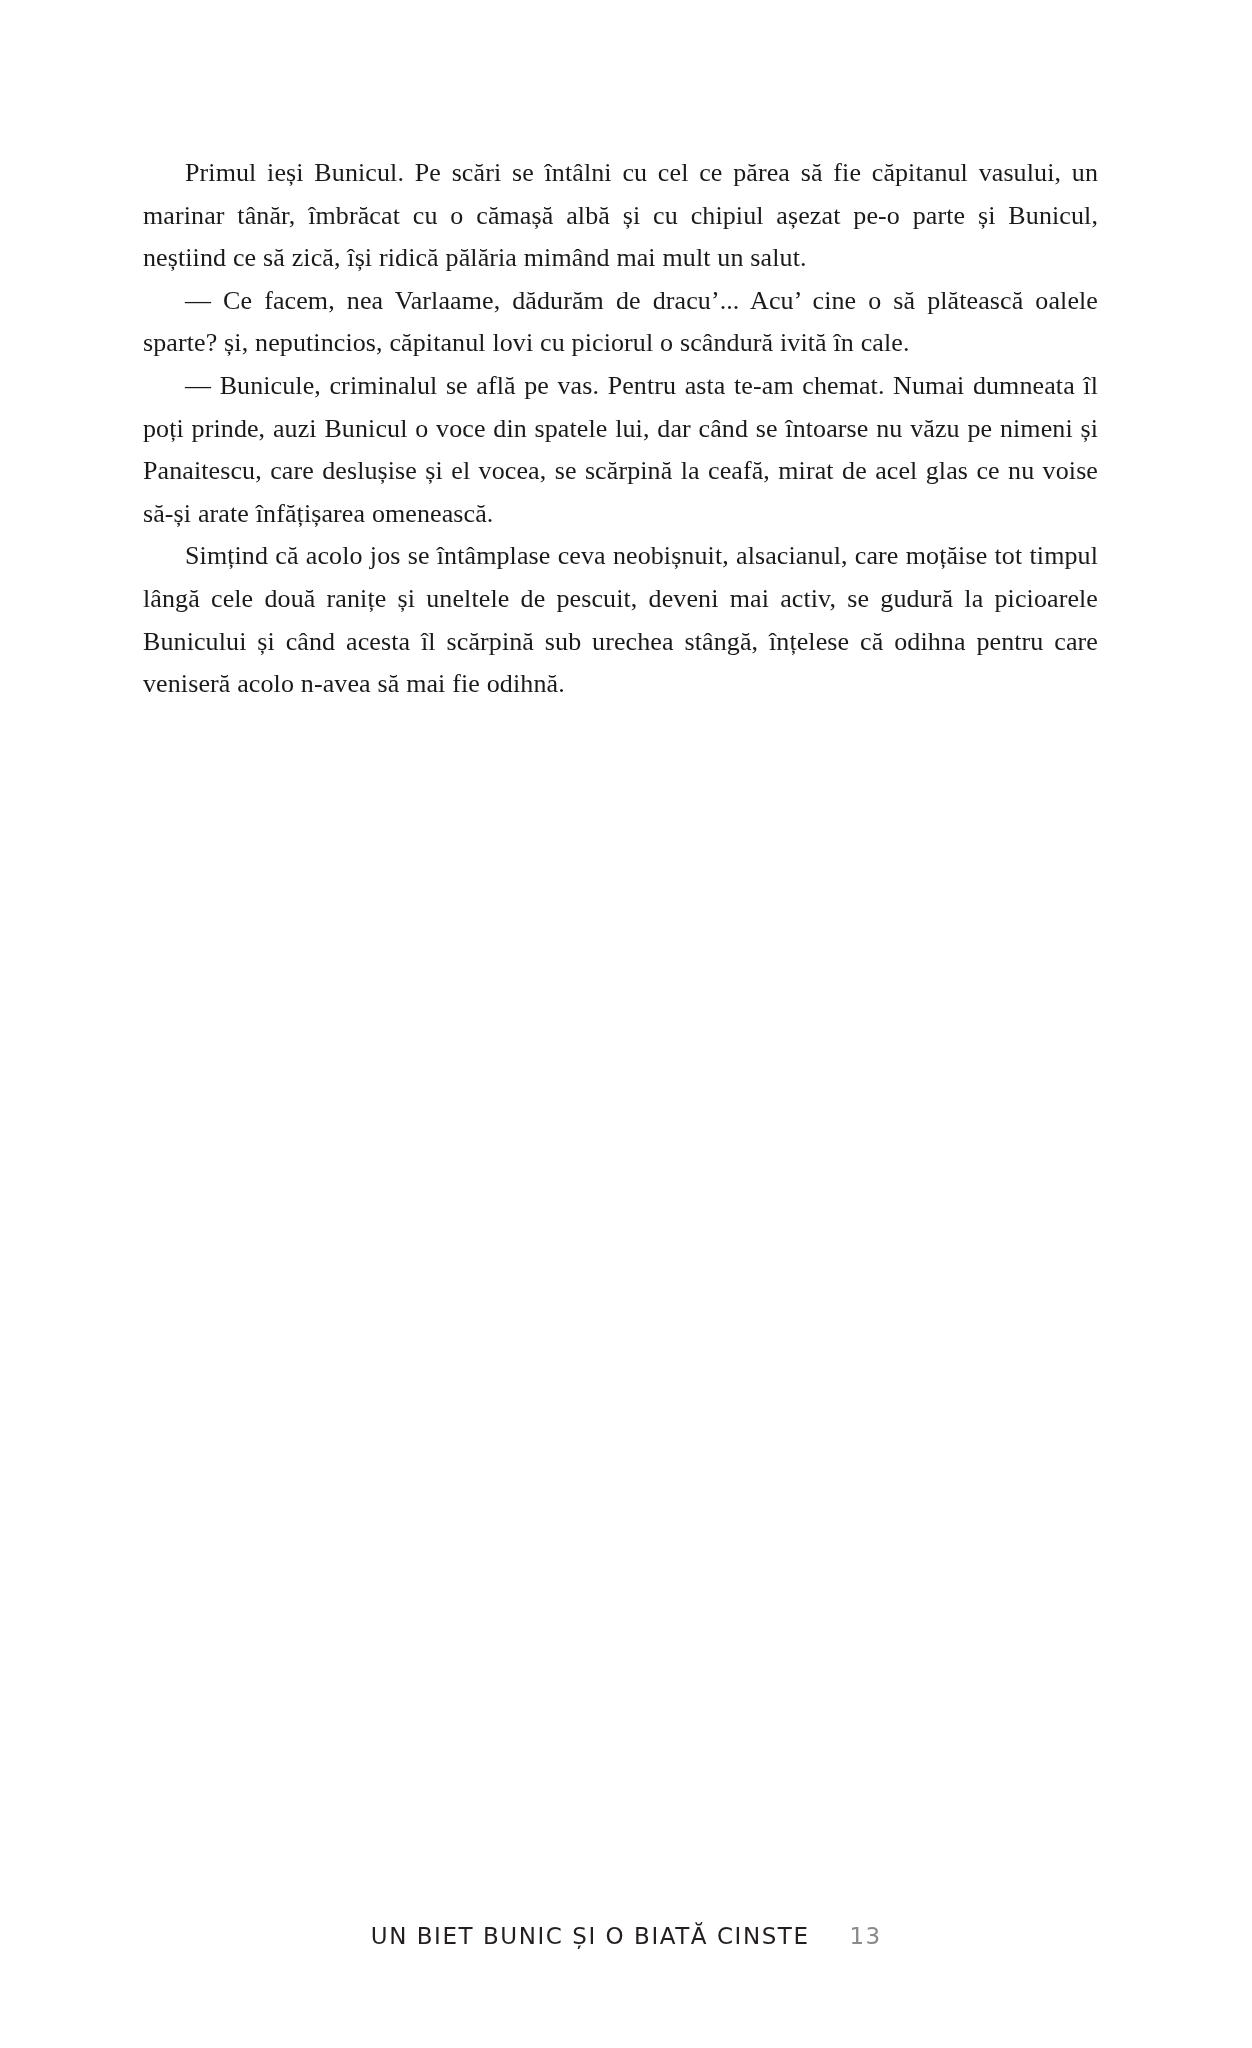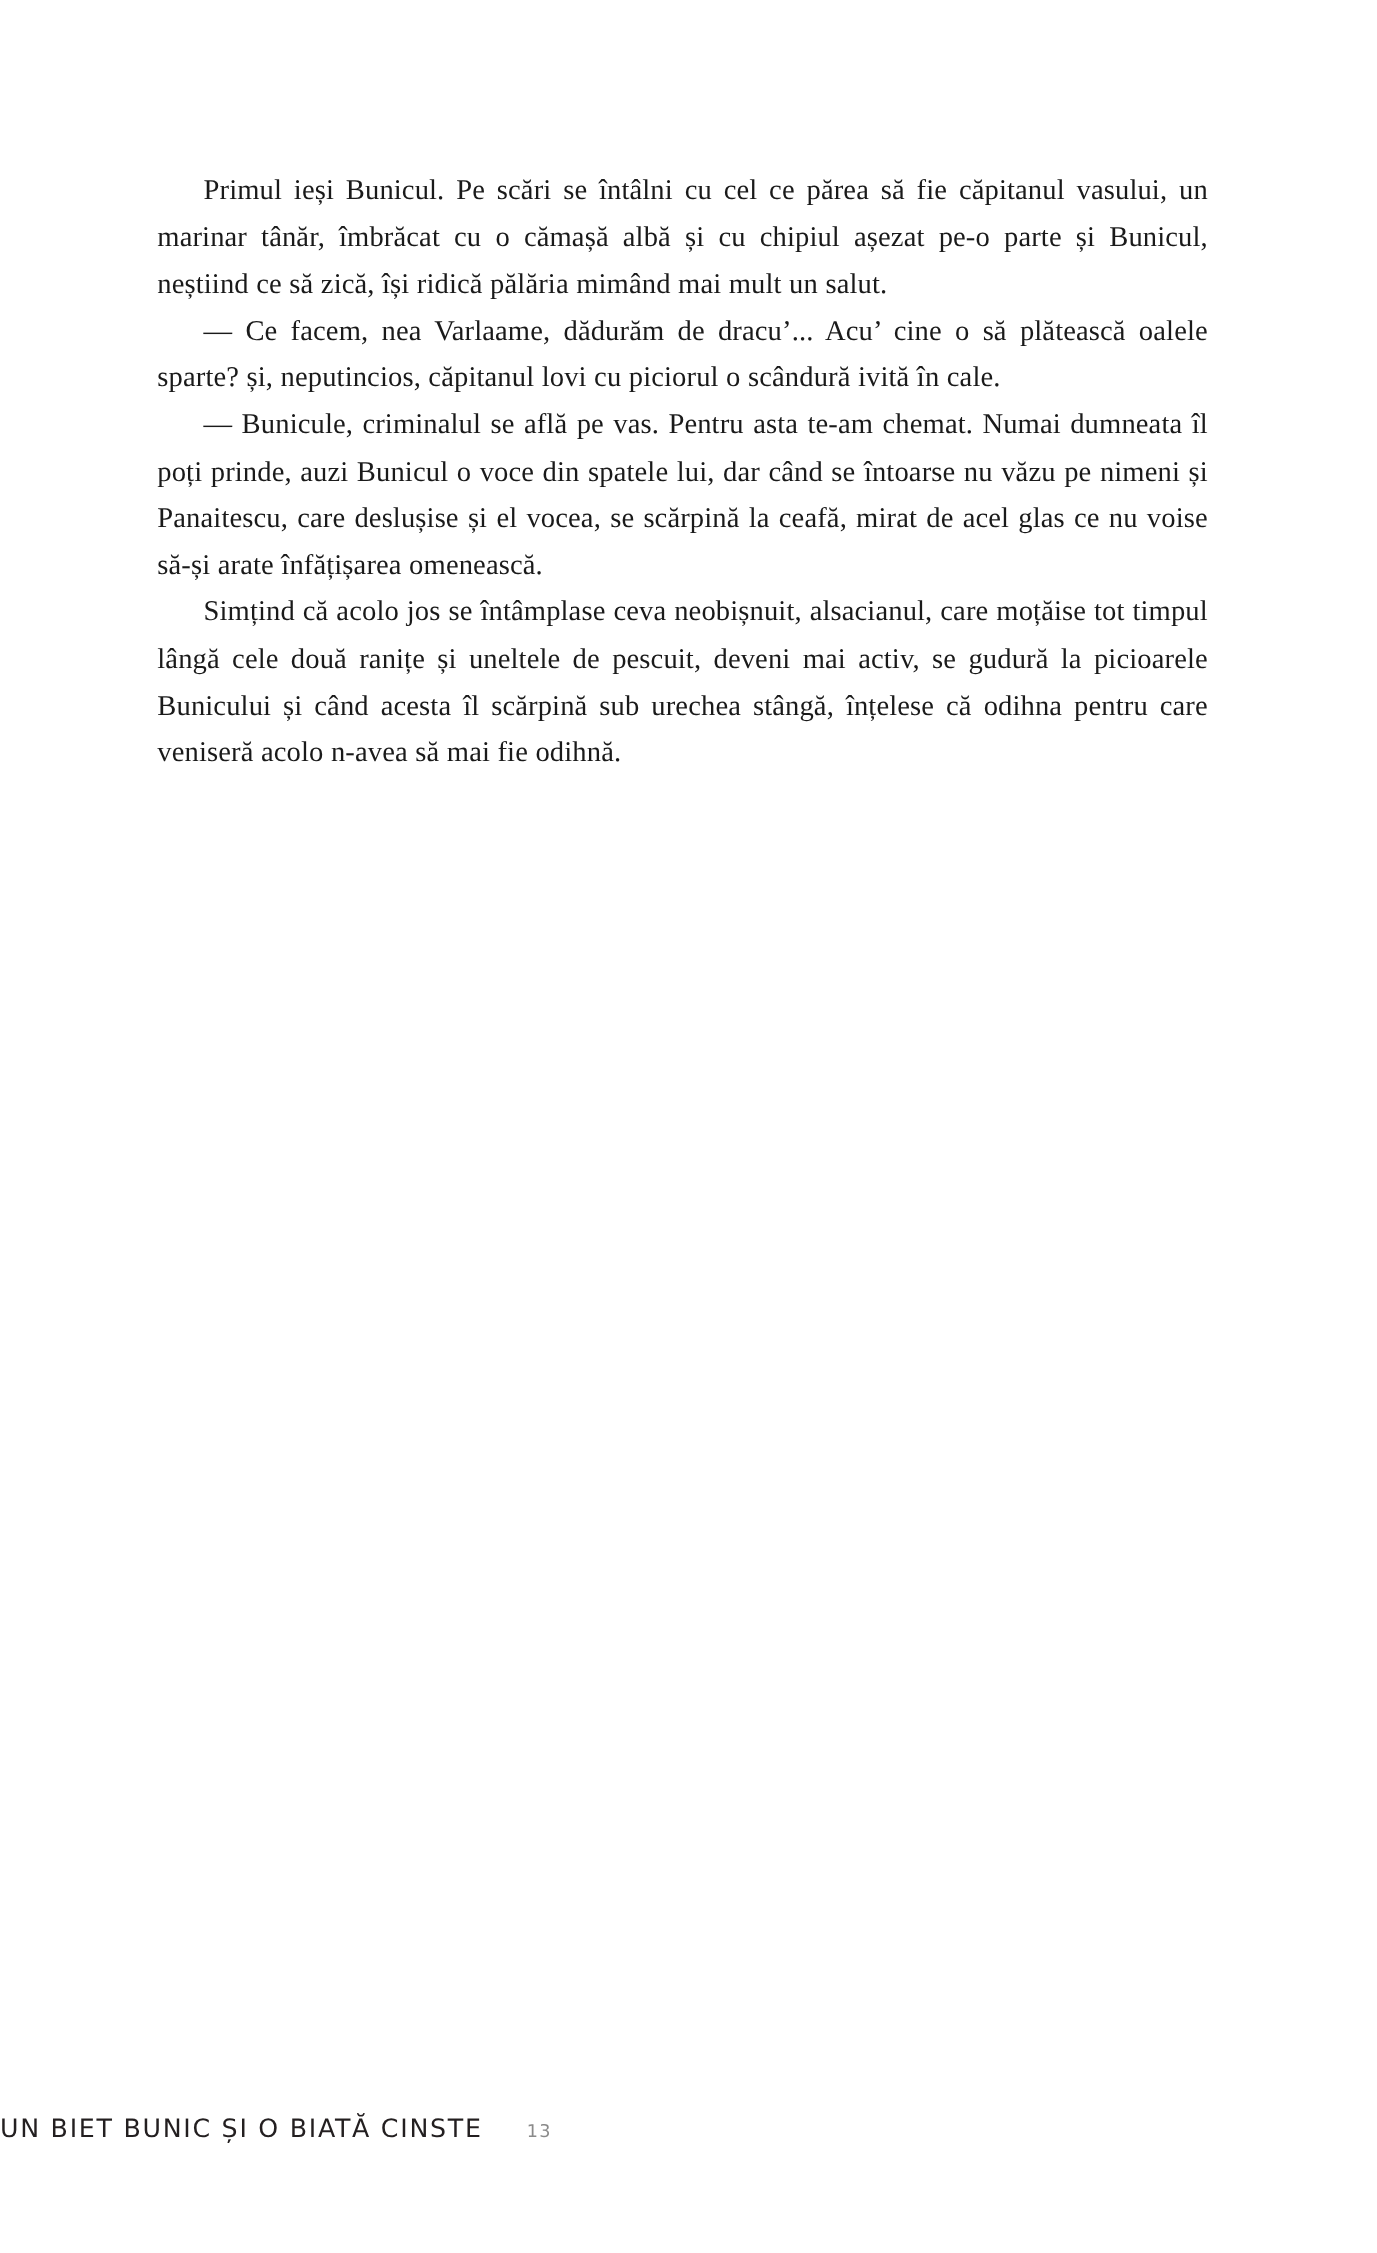"UN BIET BUNIC ȘI O" .footer { justify-content: none -> center }
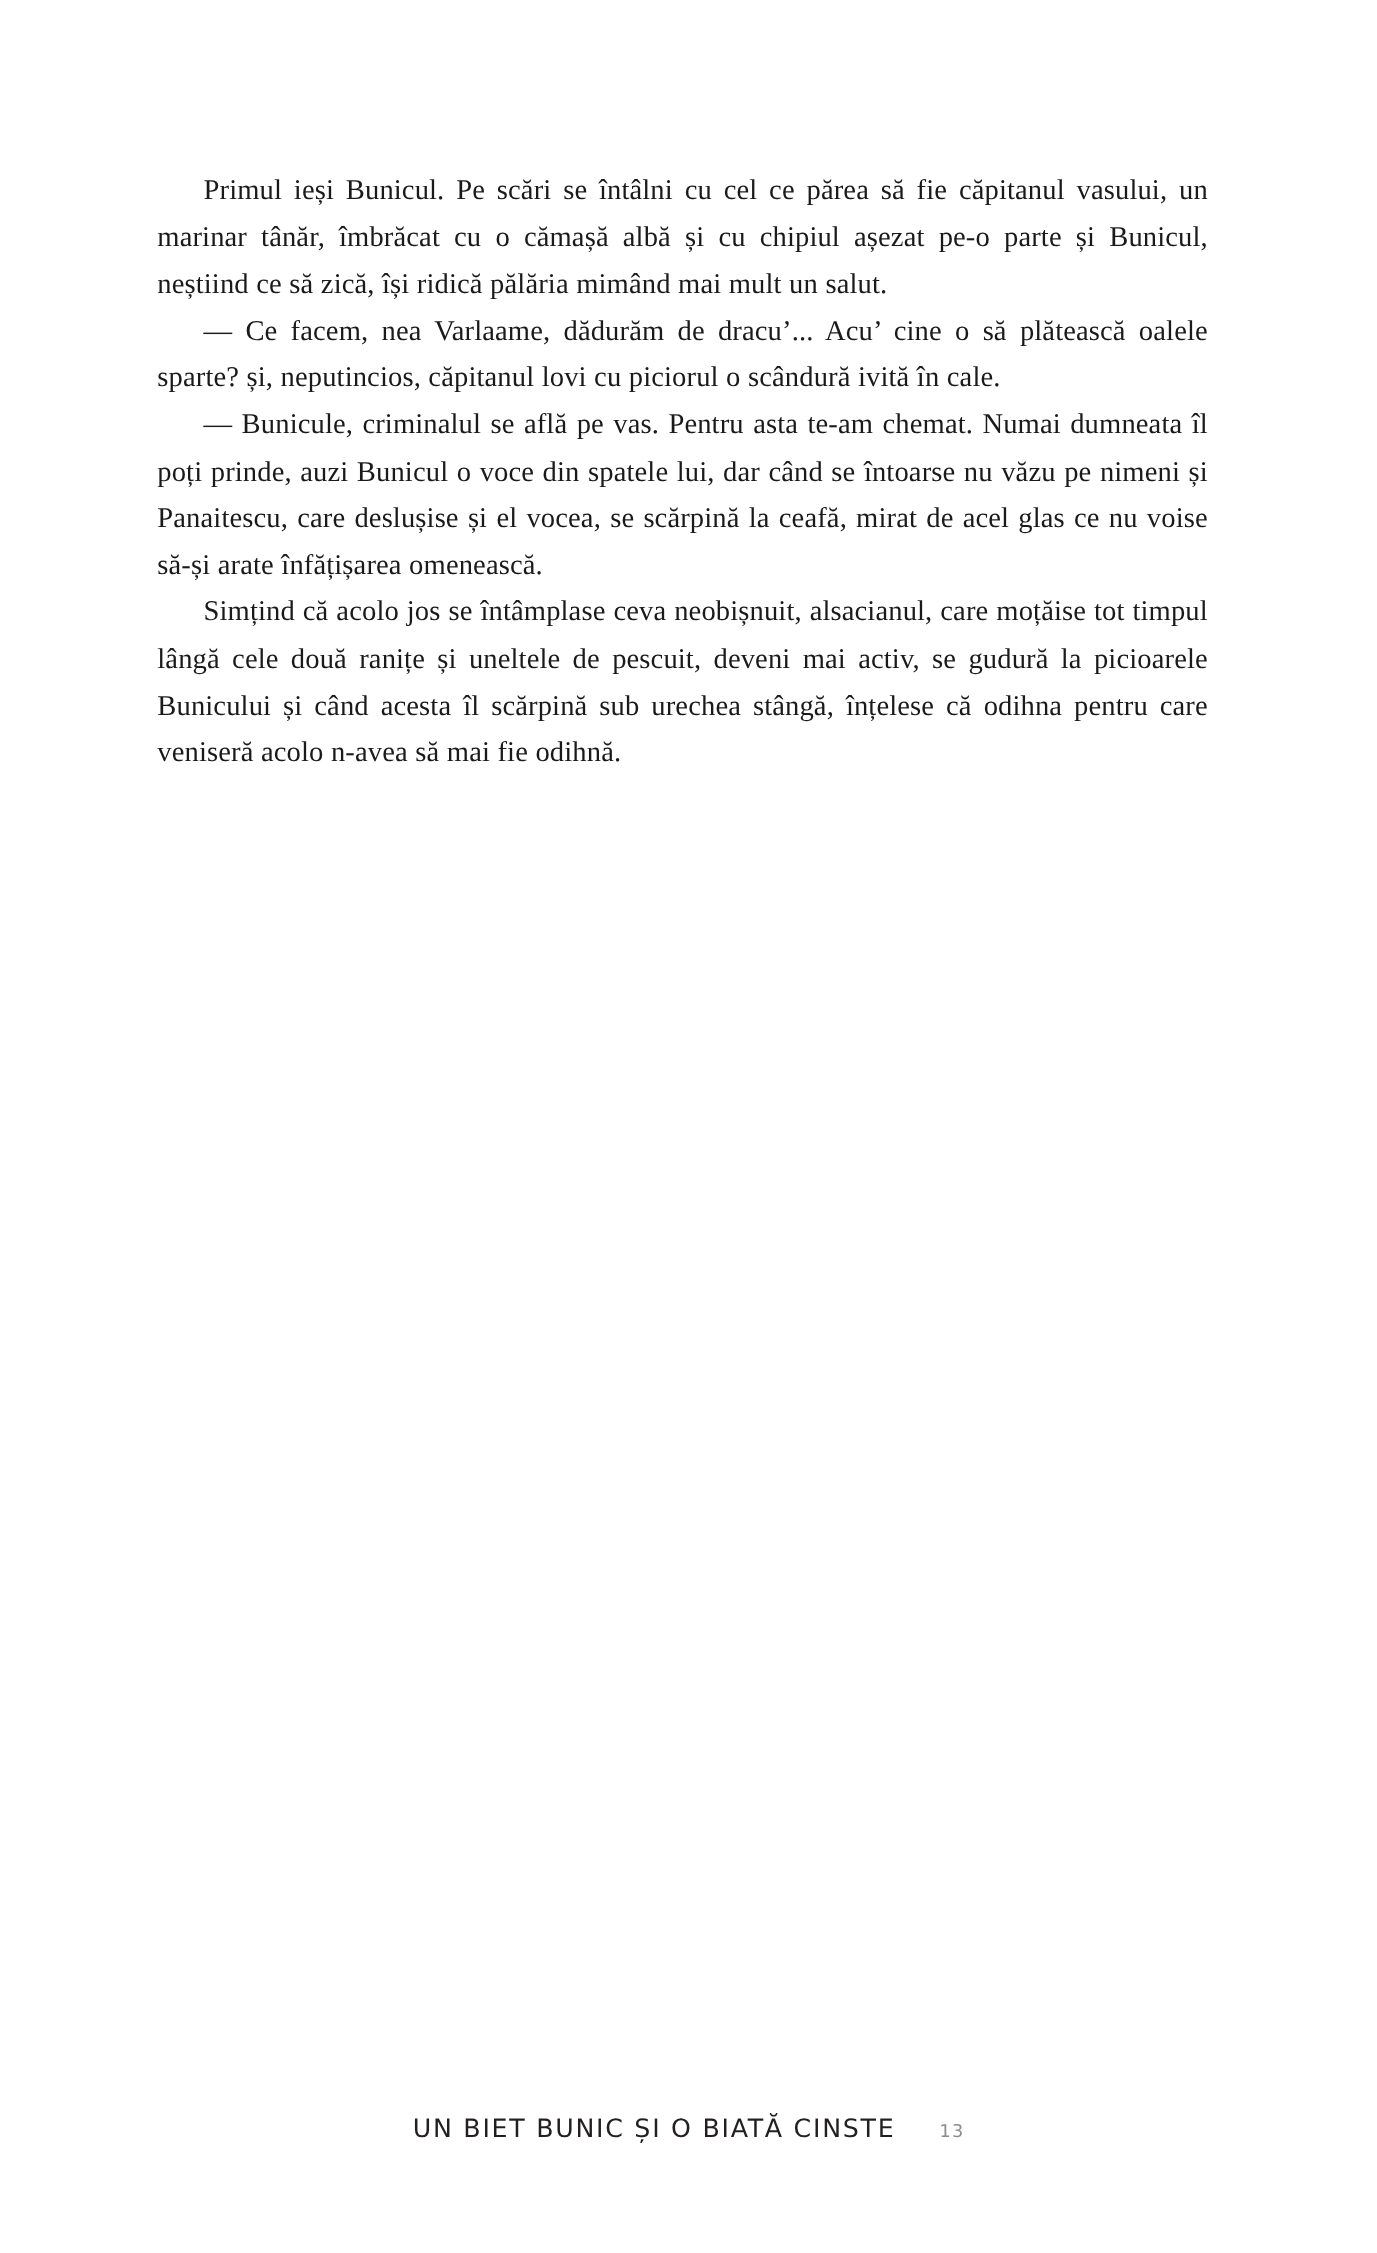"13" .footer-pageno { font-size: 16px -> 23px }
